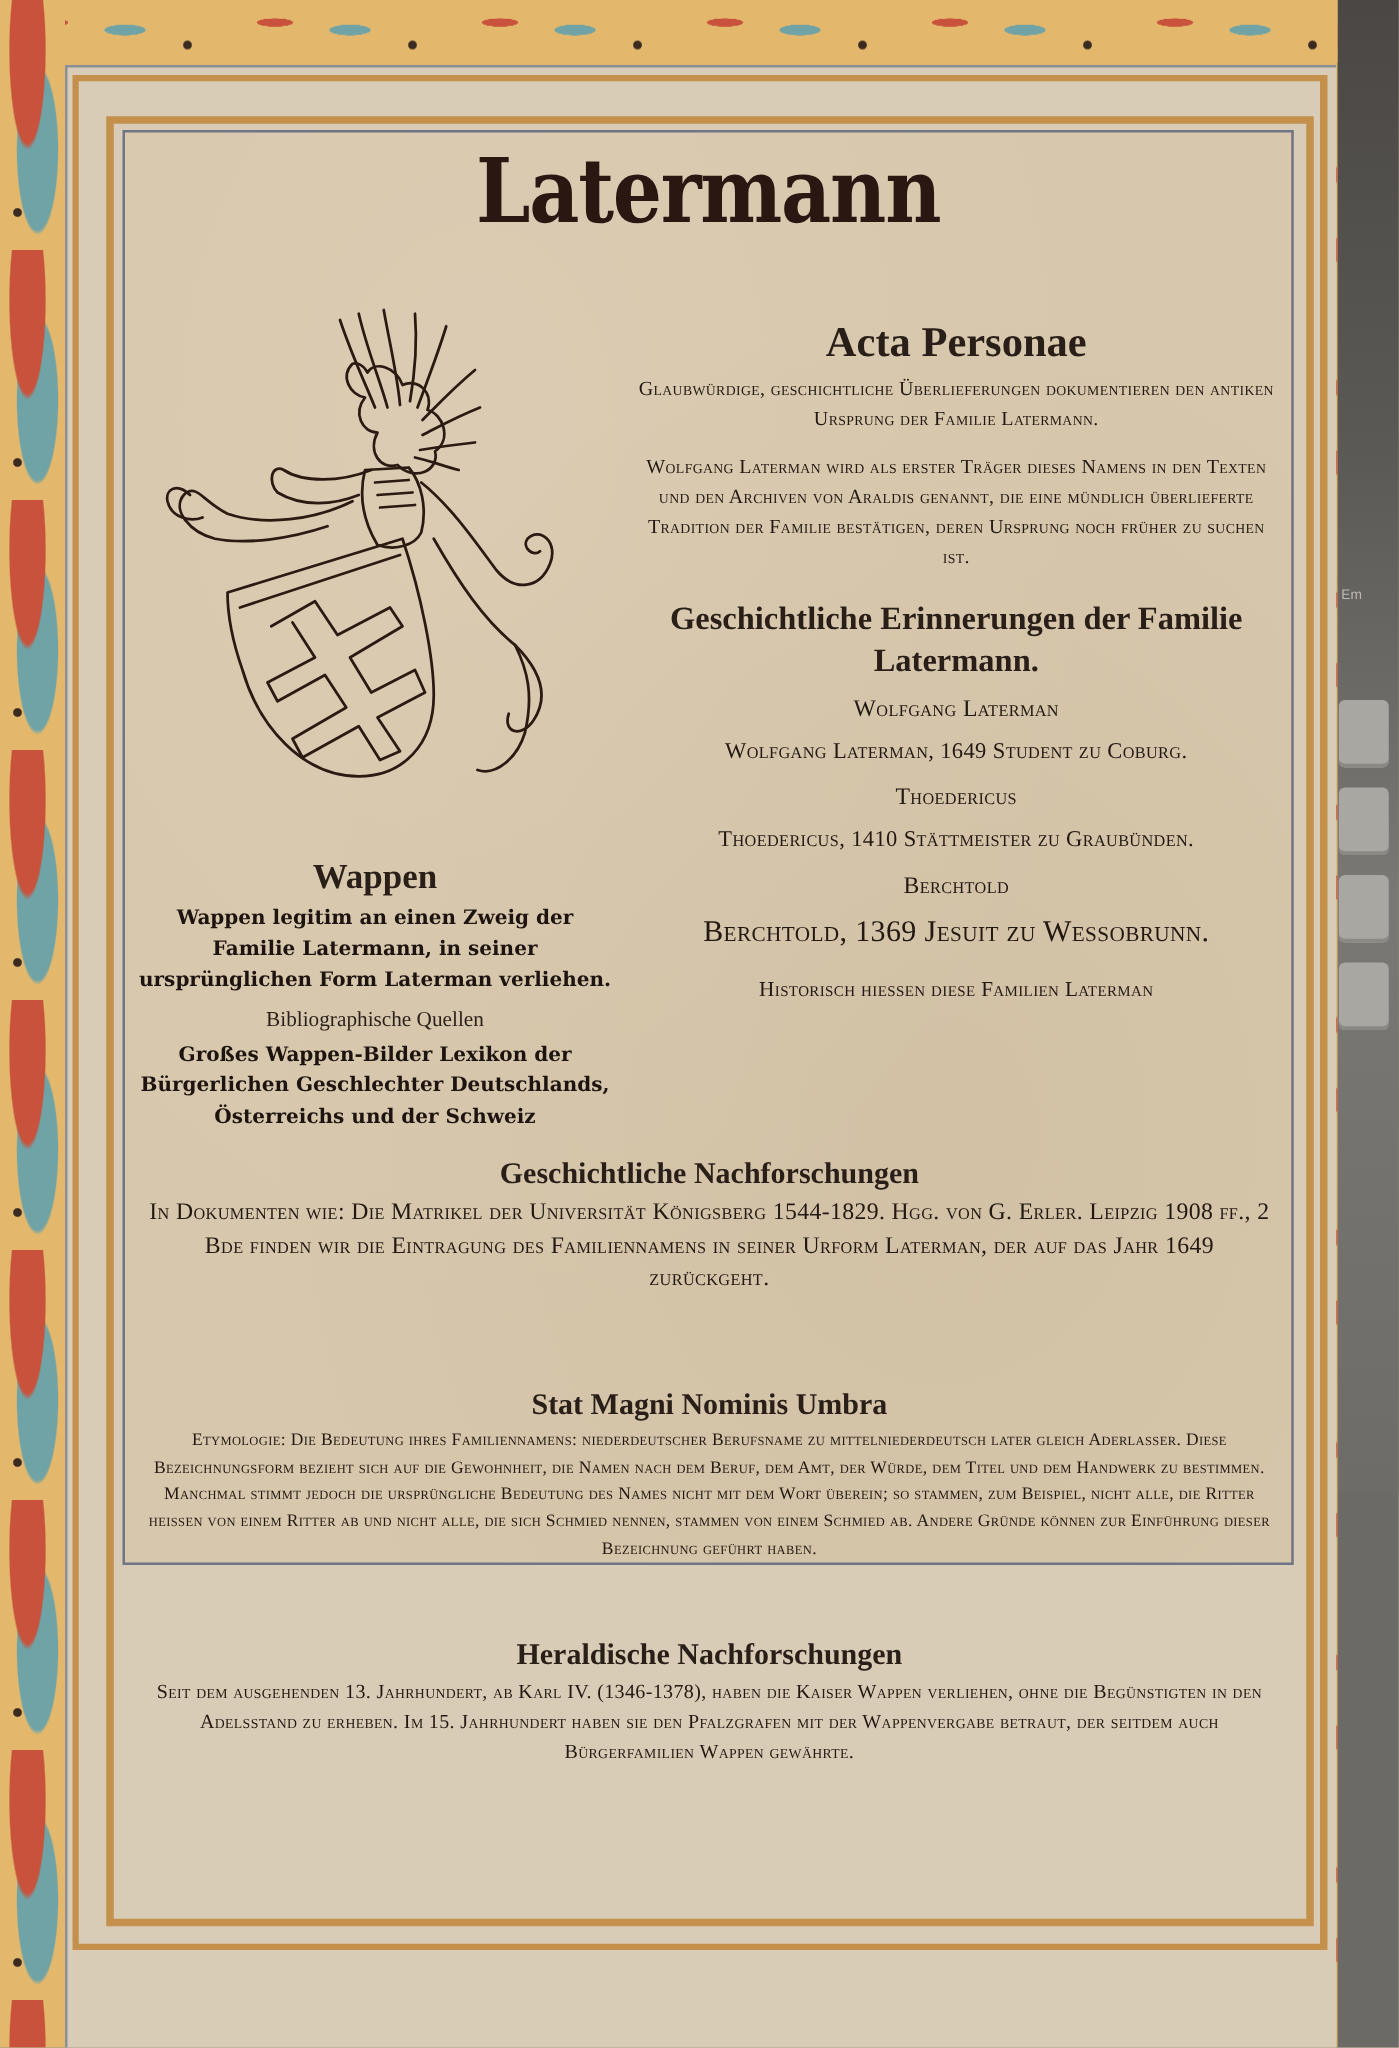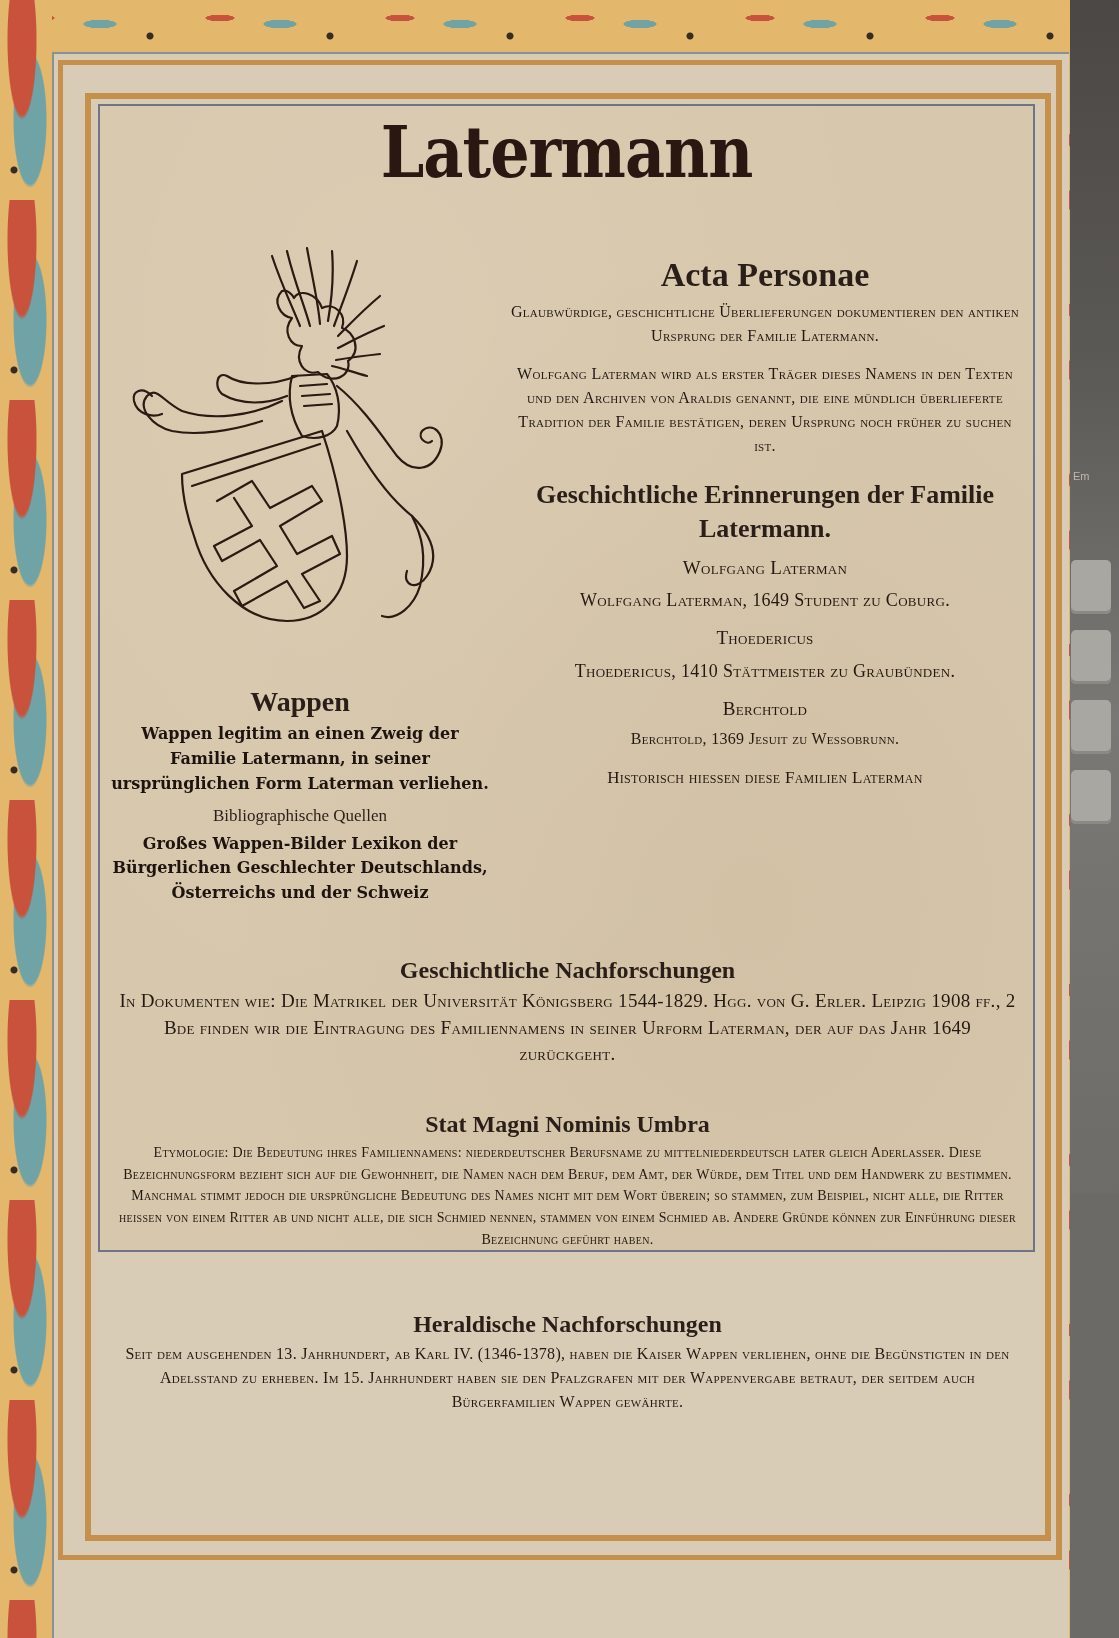"Berchtold, 1369 Jesuit zu Wessobrunn." p.sc { font-size: 16px -> 24px }
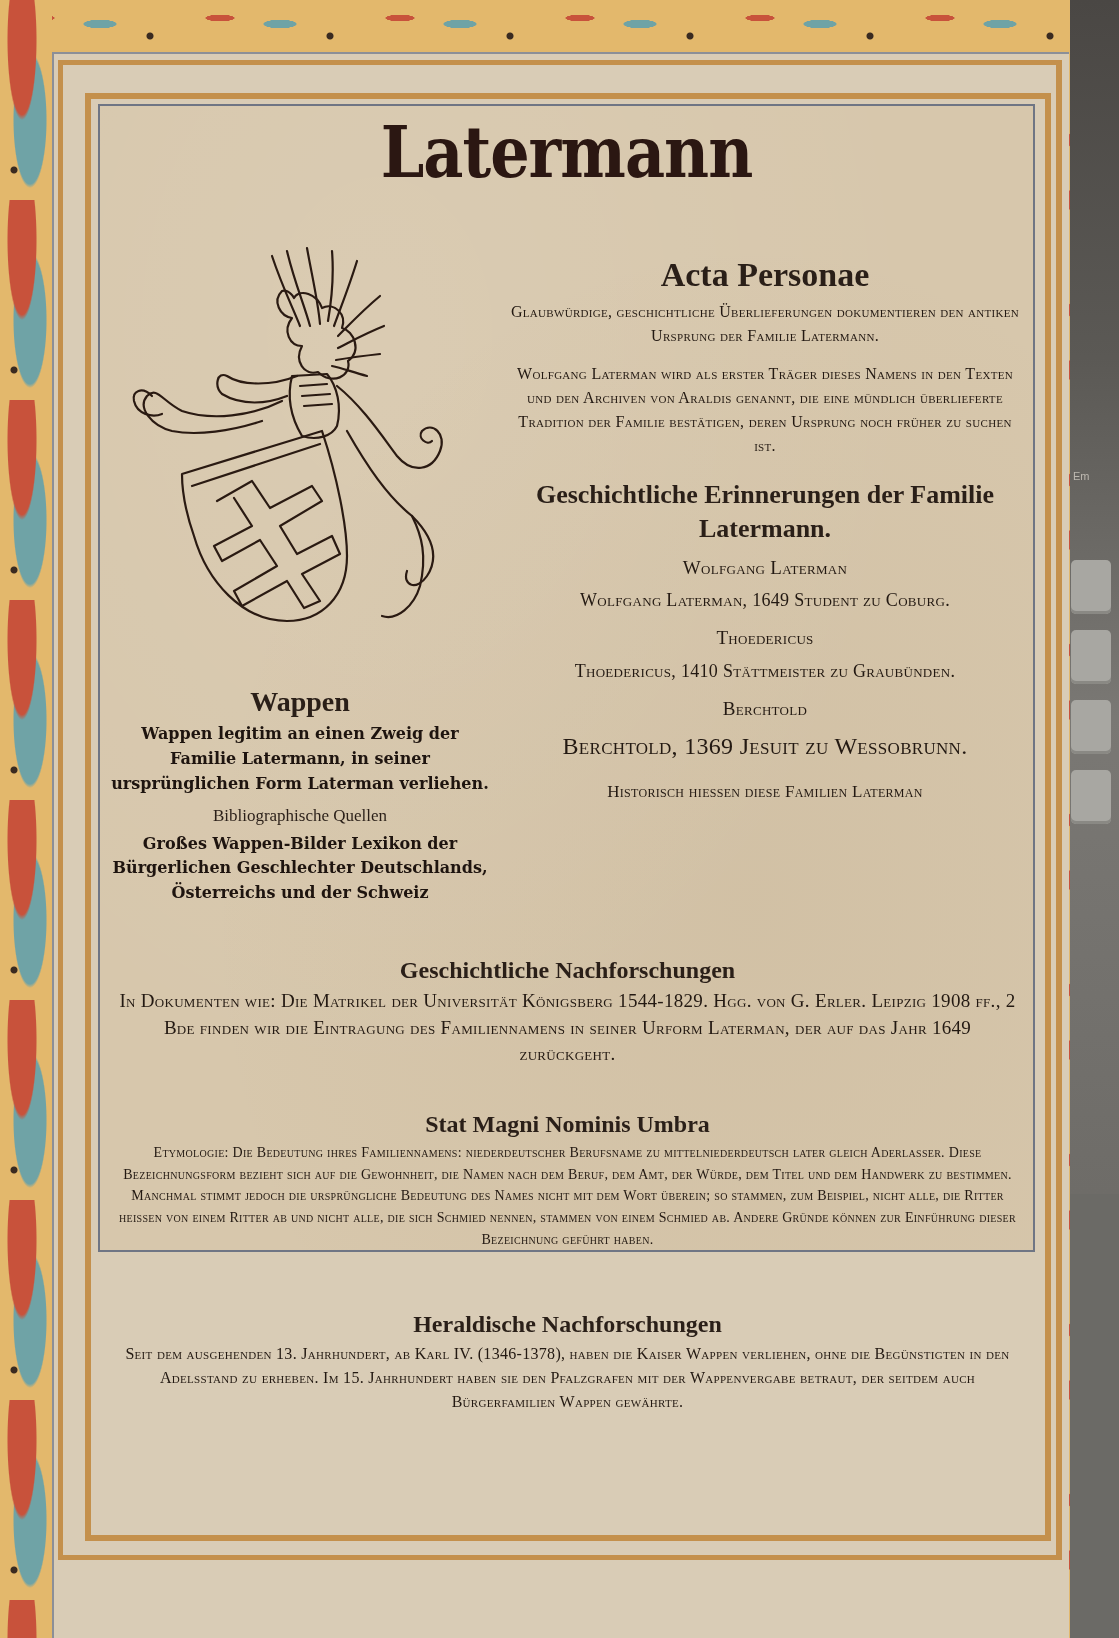"Geschichtliche Nachforschungen" div.full { top: 851px -> 820px }
